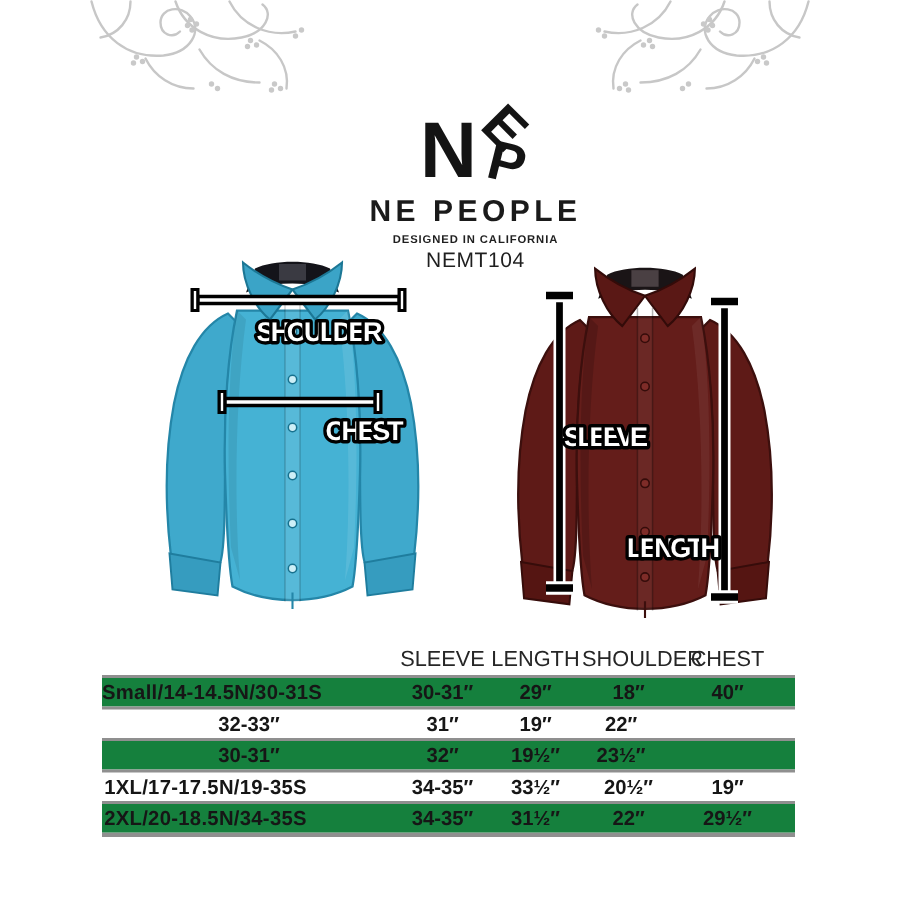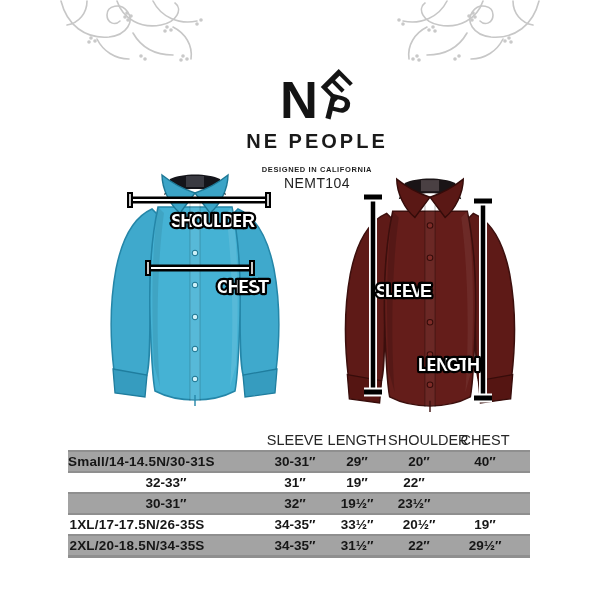"DESIGNED IN CALIFORNIA" .brand-tagline { margin-top: 12px -> 2px }
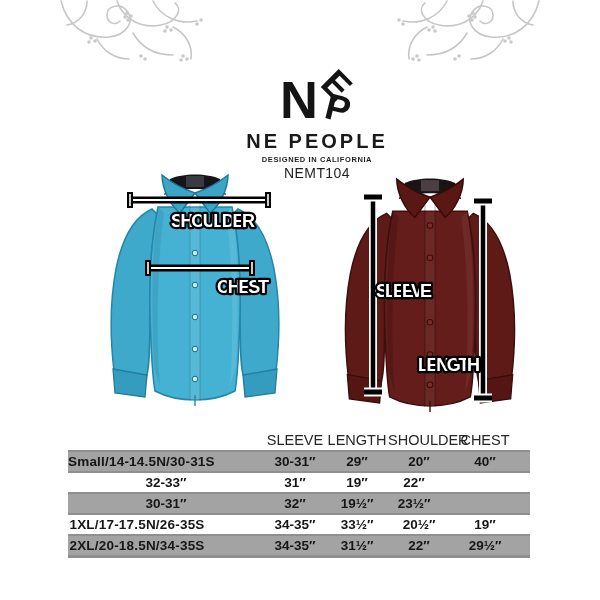"Small/14-14.5N/30-31S" .trow.odd { background: #a3a3a3 -> #15803d }
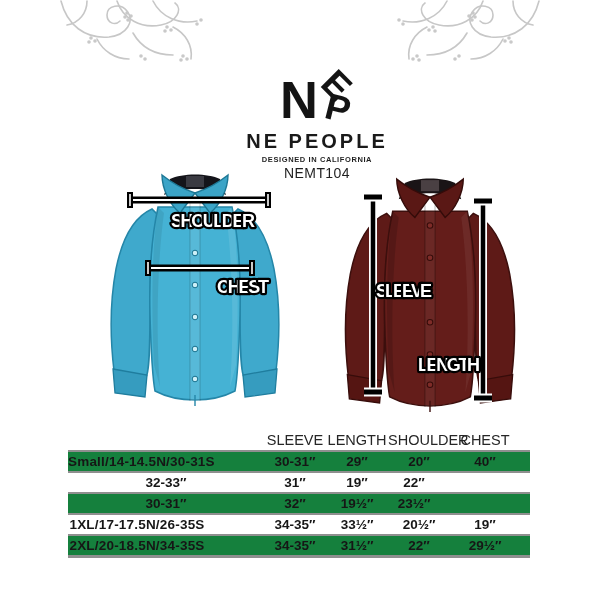"20″" div.cell { text: 20 -> 18 }
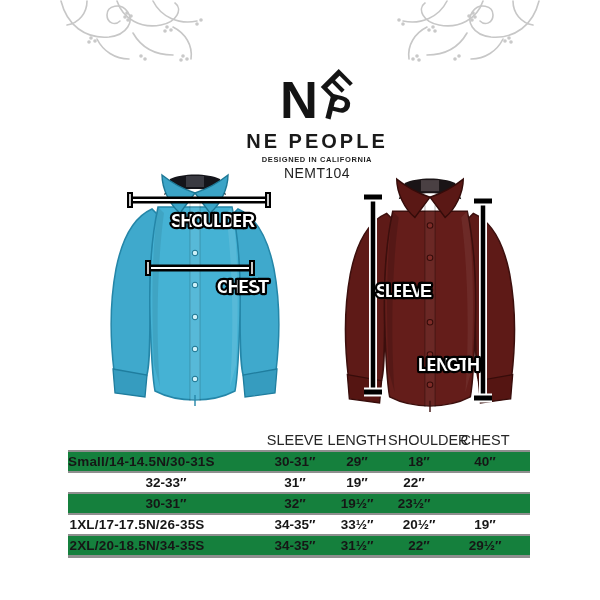"1XL/17-17.5N/26-35S" div.cell { text: 1XL/17-17.5N/26-35S -> 1XL/17-17.5N/19-35S }
